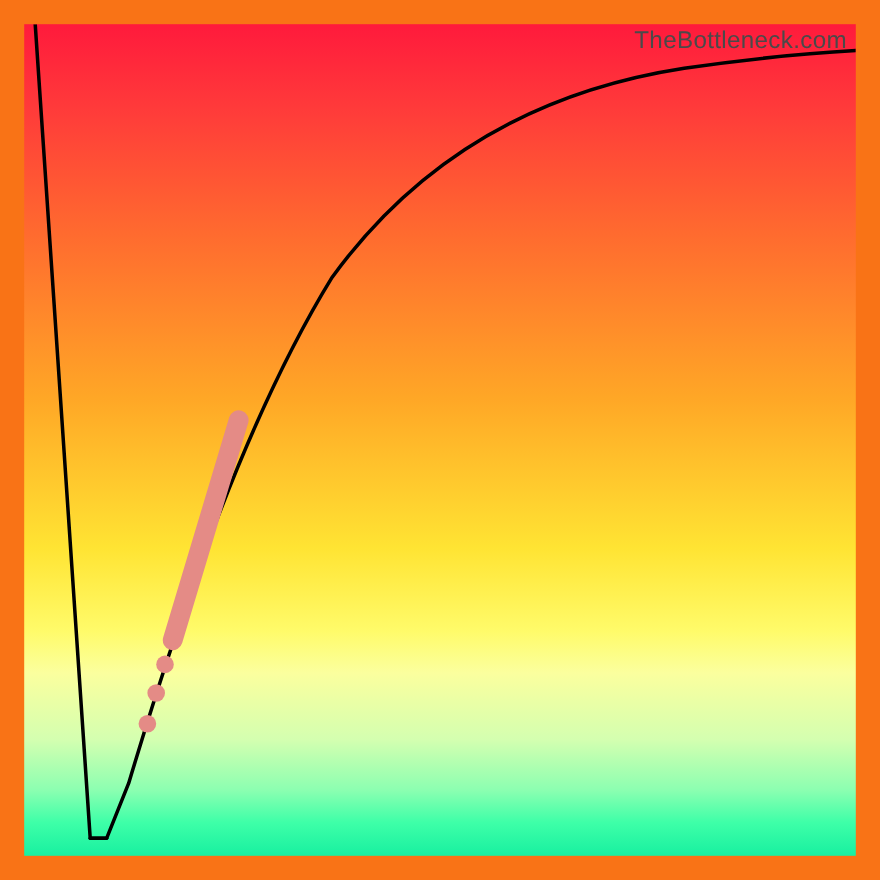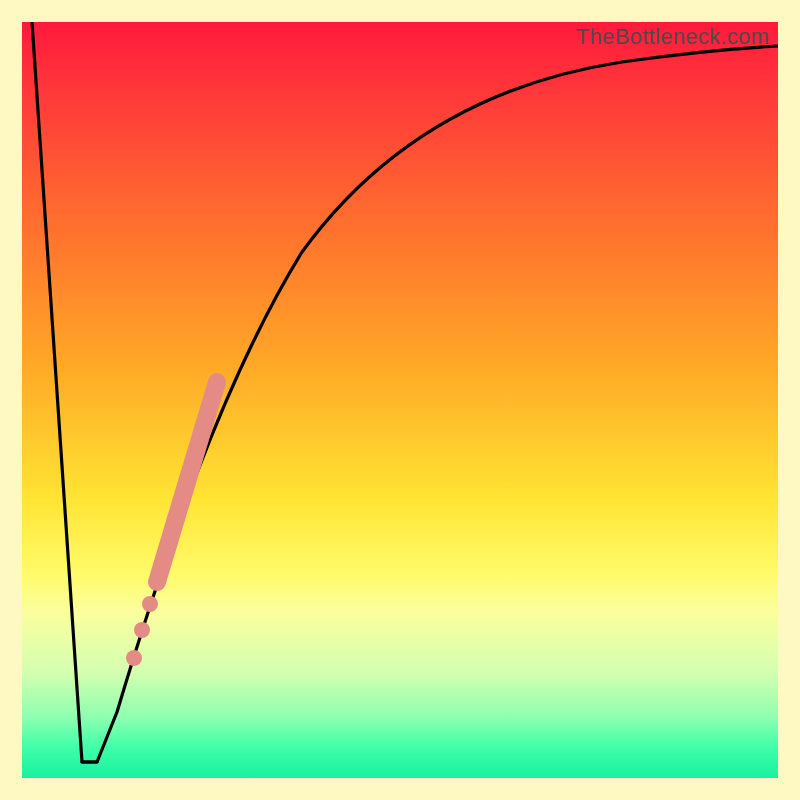"TheBottleneck.com" .frame { background: #fef9c3 -> #f97316 }
